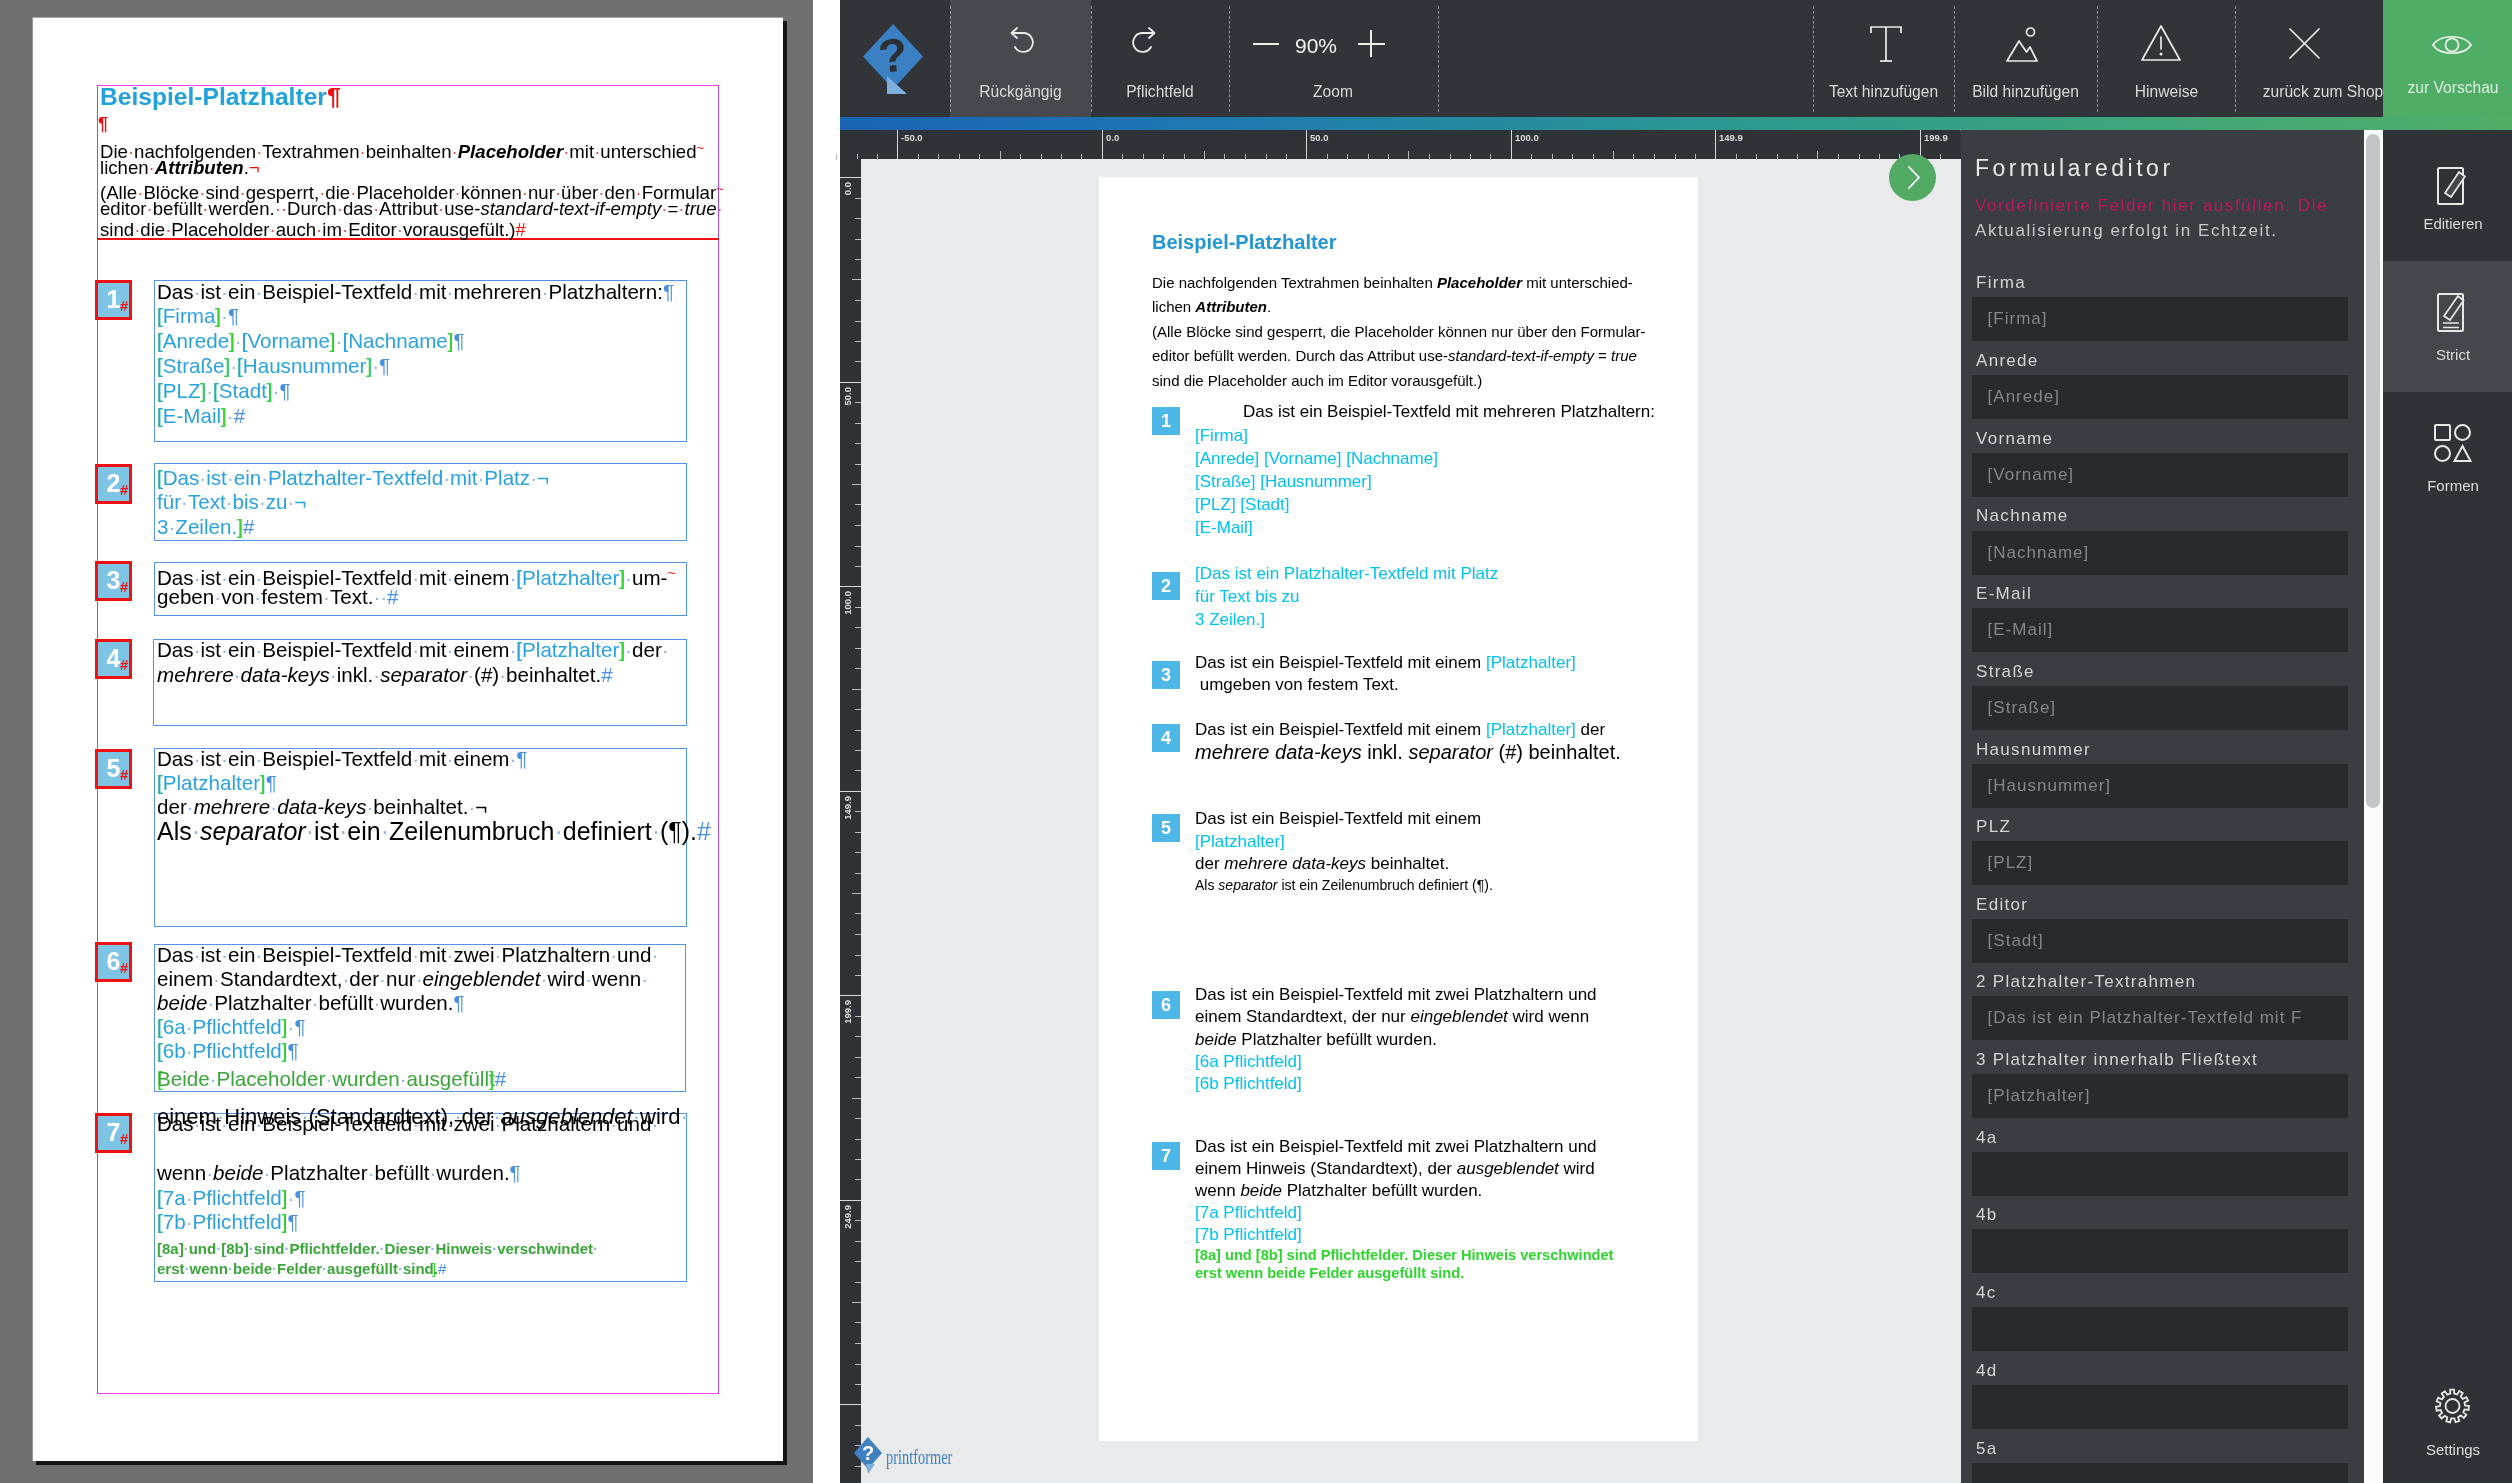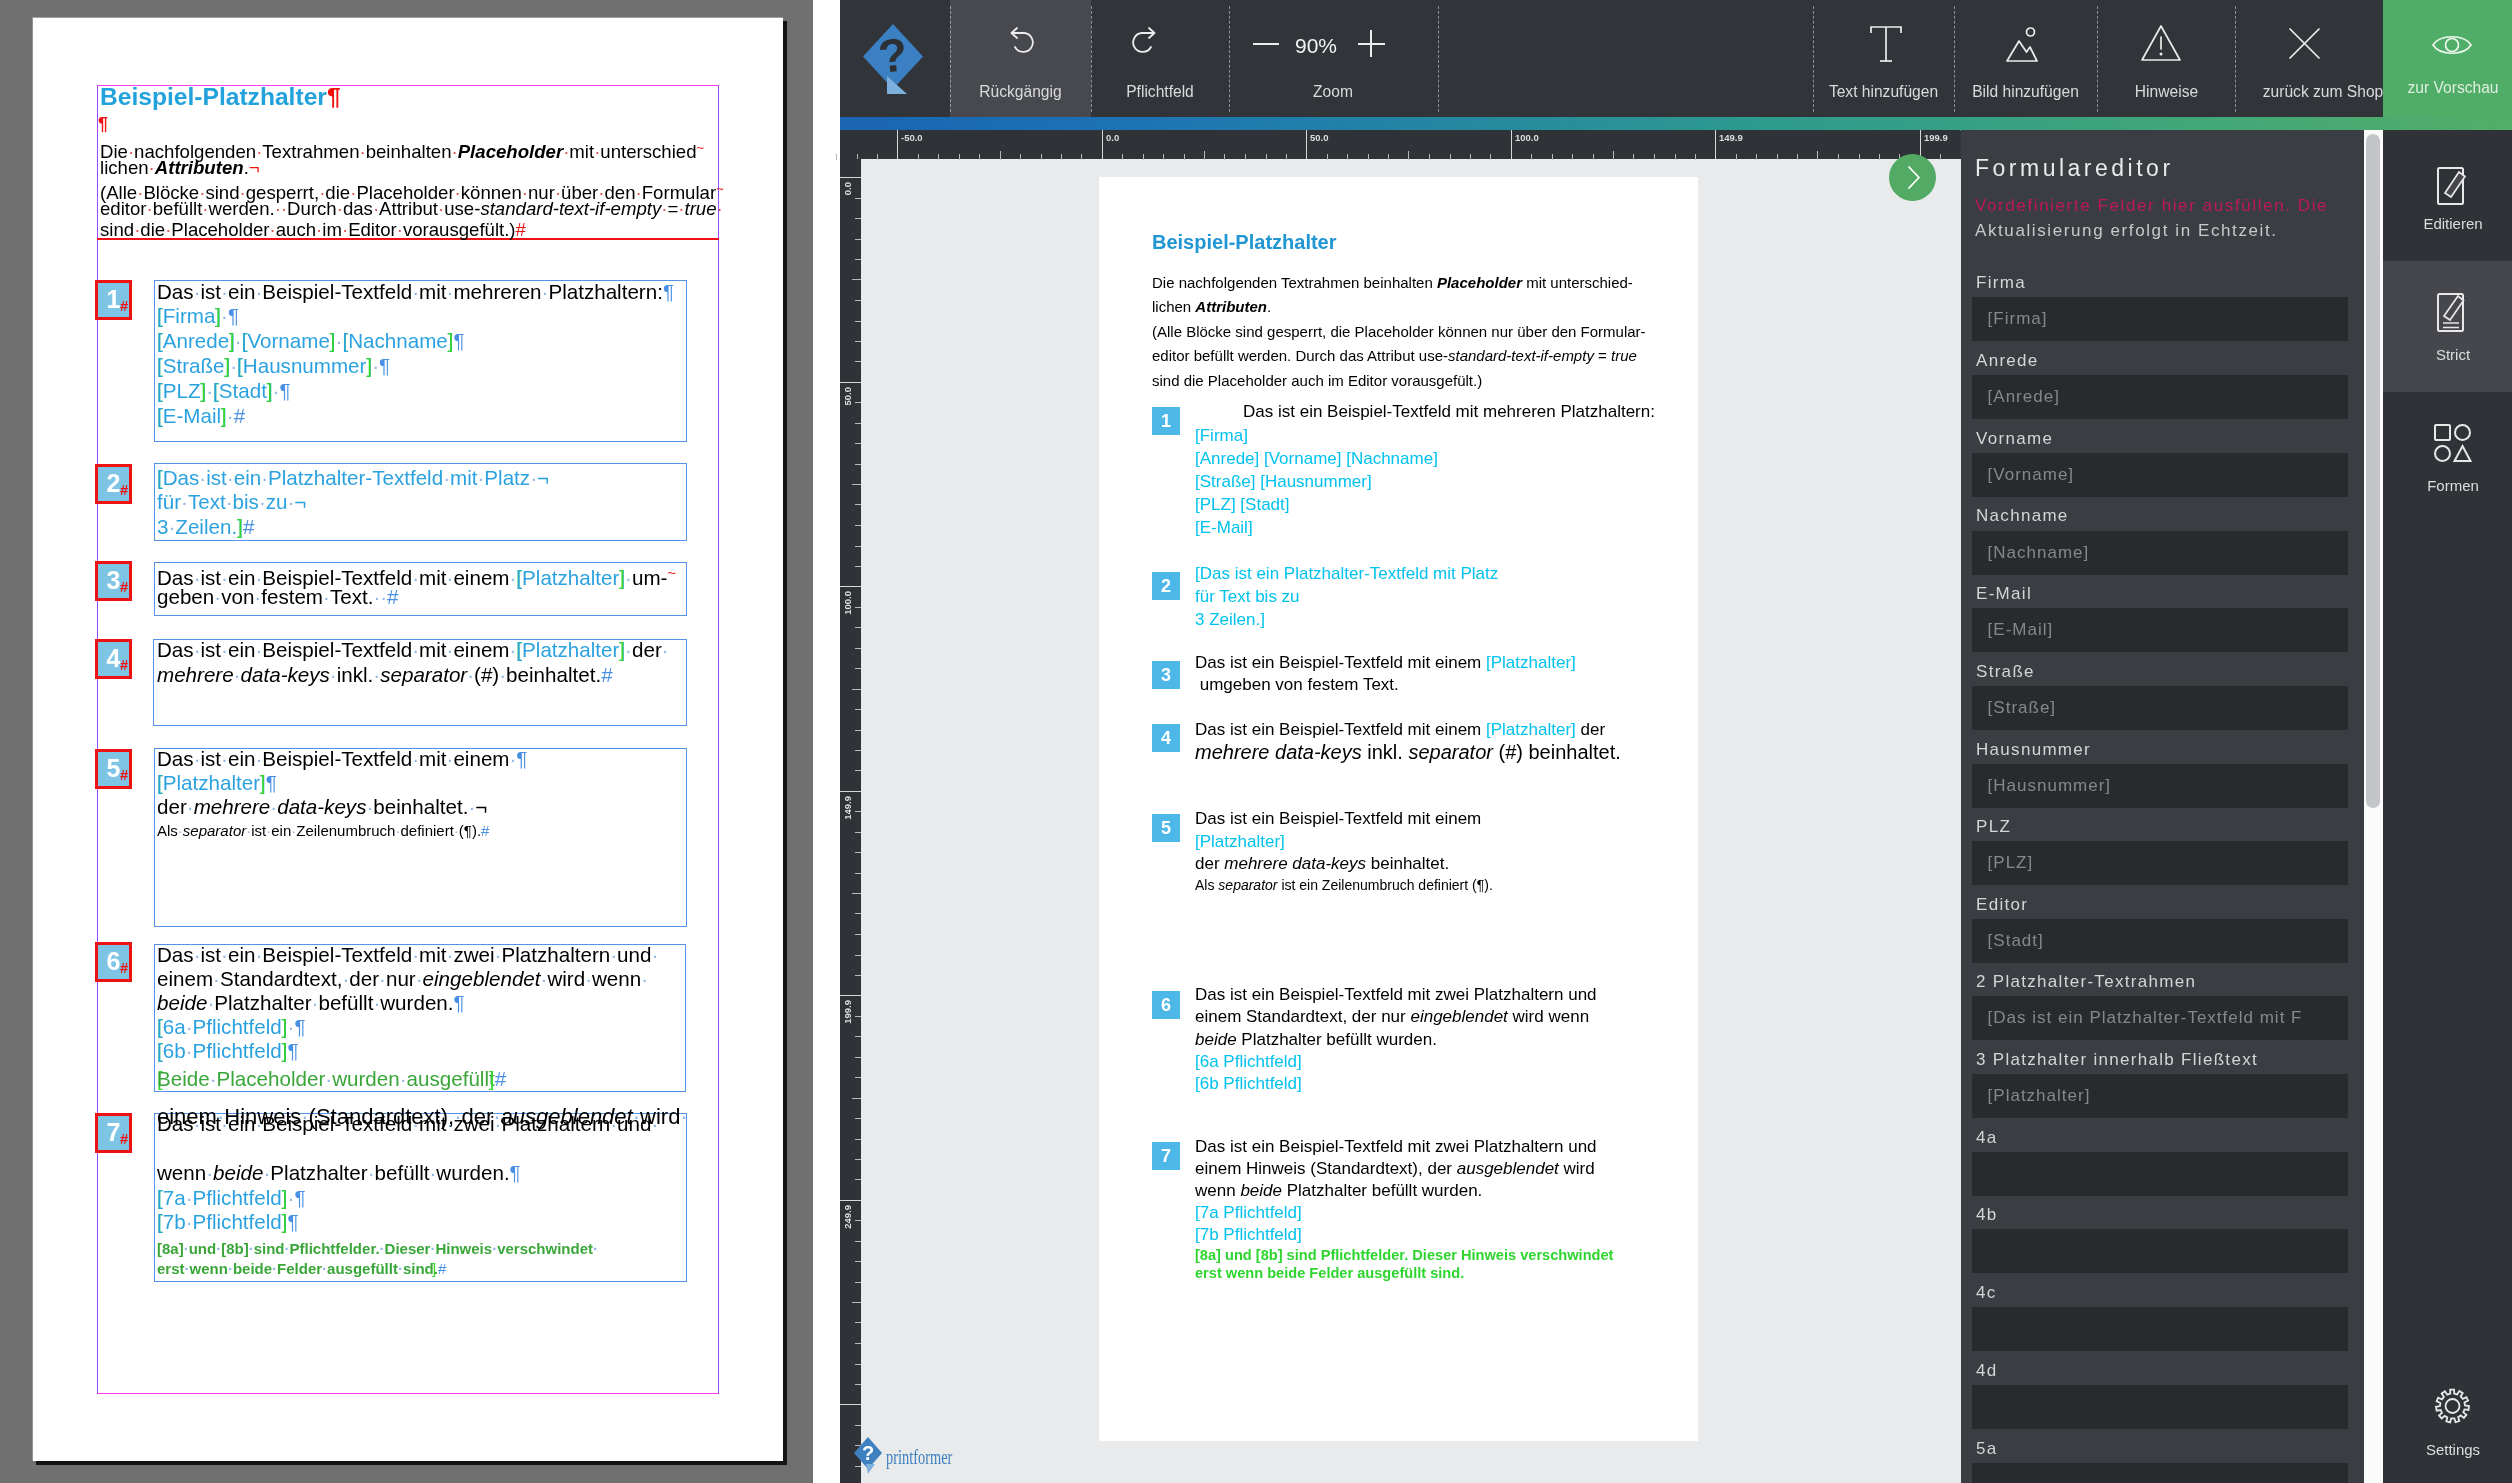"Als·separator·ist·ein·Zeilenumbruch·defi" div { font-size: 15px -> 25px }
